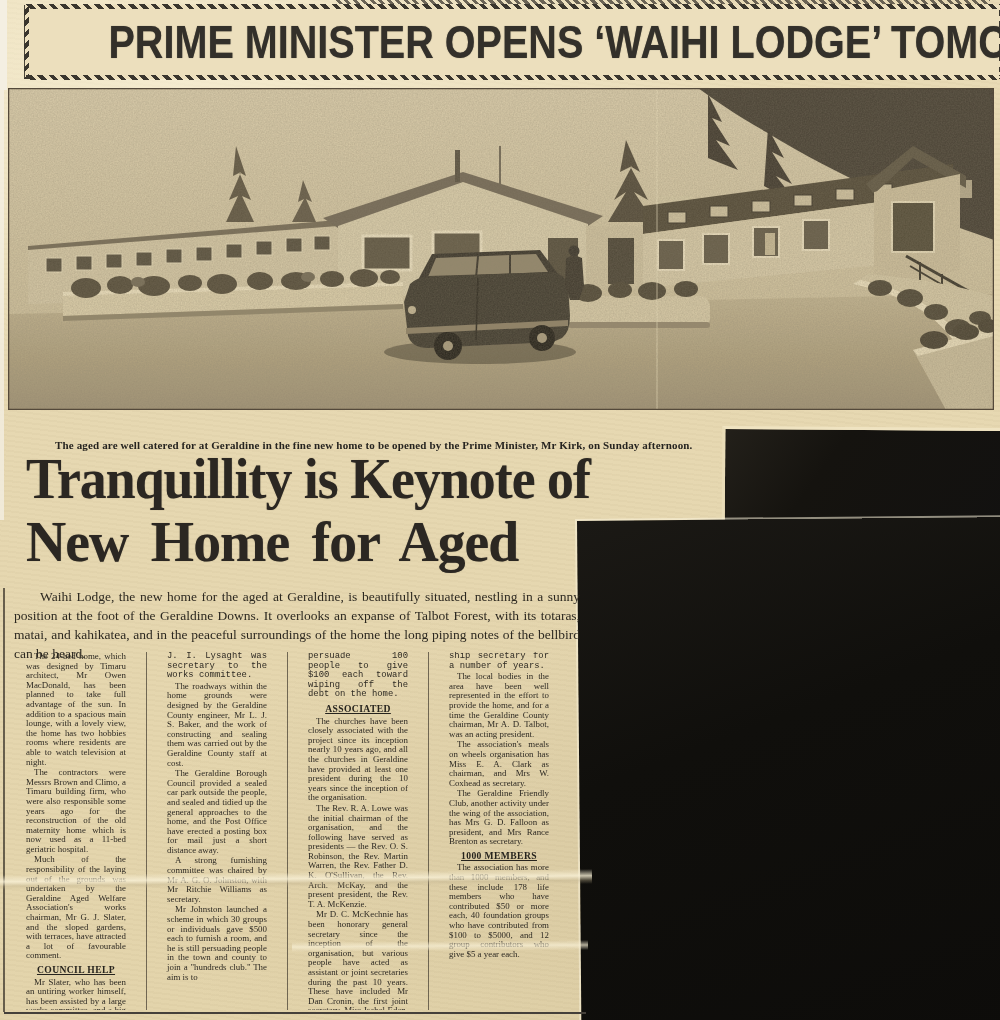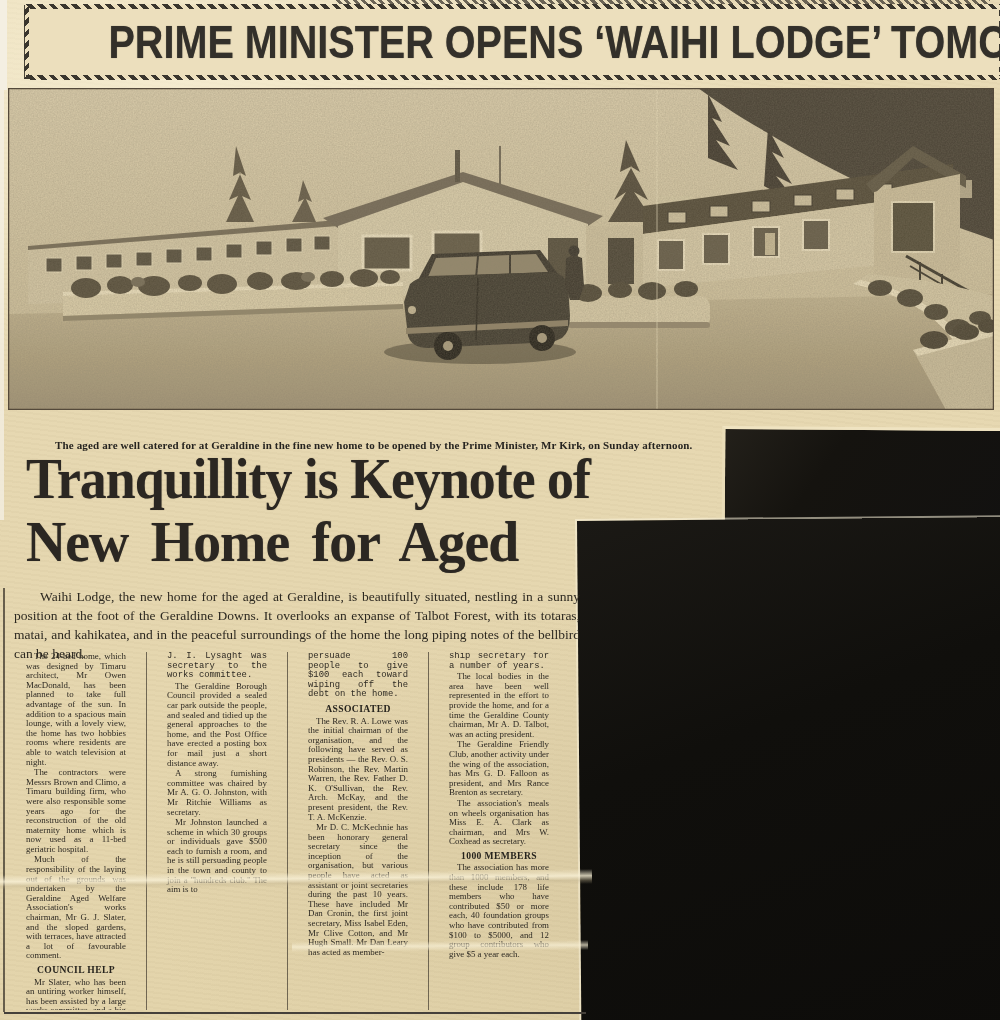"The roadways within the home" div.para { html: none -> <div>The roadways within the home grounds were designed by the Geraldine County engineer, Mr L. J. S. Baker, and the work of constructing and sealing them was carried out by the Geraldine County staff at cost.</div> }
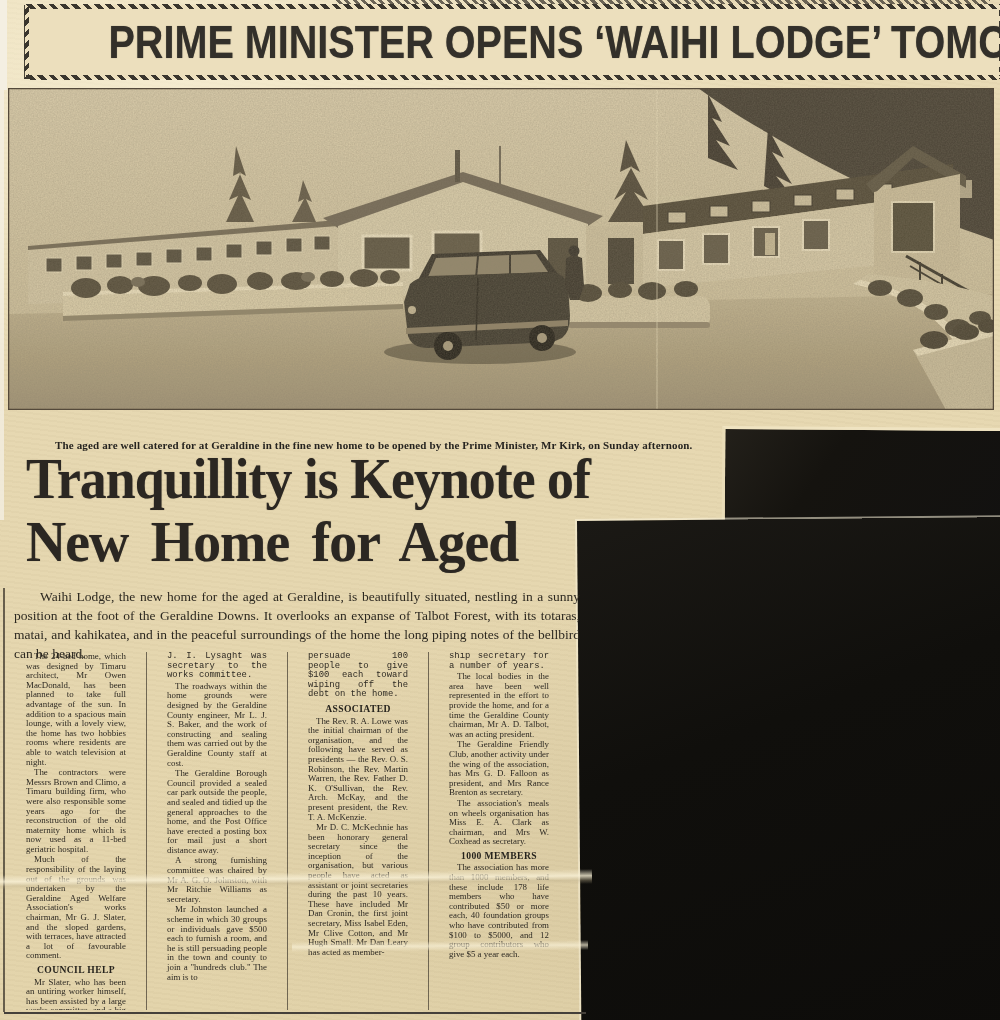"ASSOCIATED" .subhead { text-decoration: none -> underline }
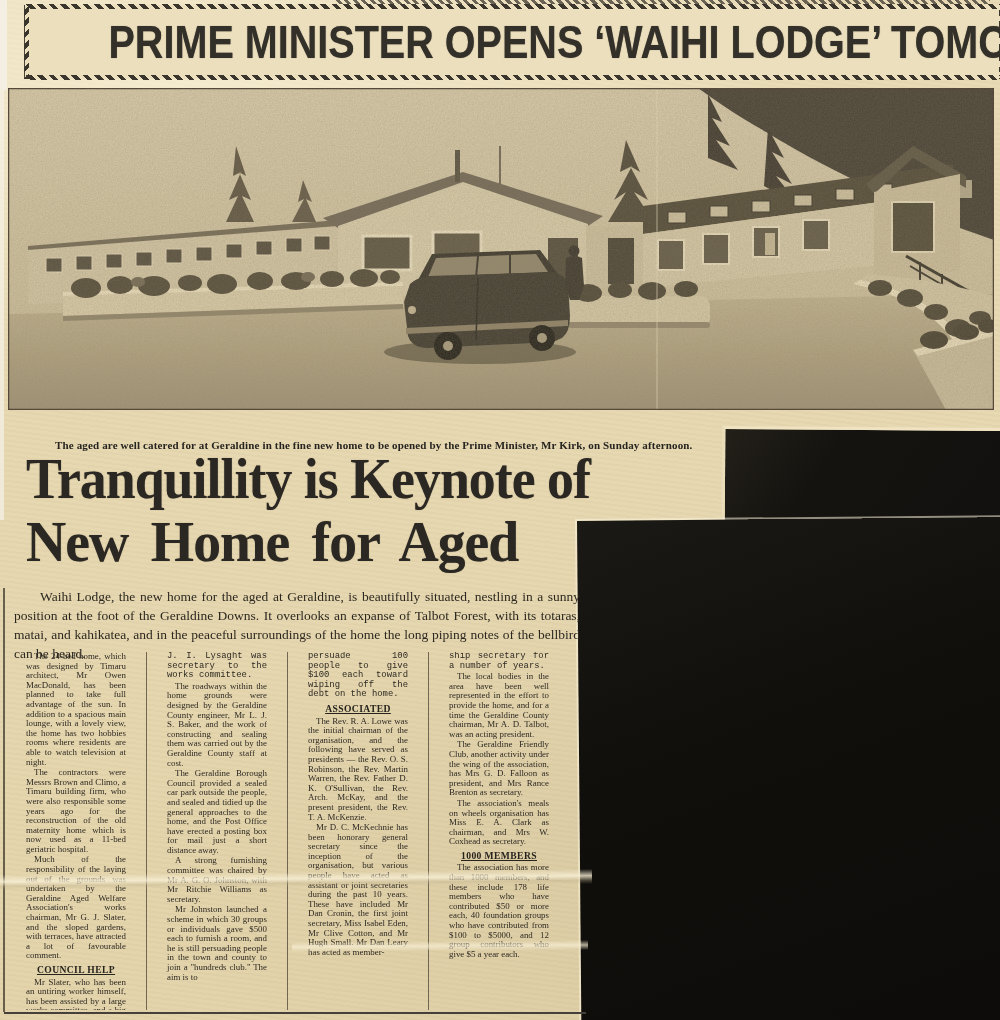"The churches have been closely" div.para { html: none -> <div>The churches have been closely associated with the project since its inception nearly 10 years ago, and all the churches in Geraldine have provided at least one president during the 10 years since the inception of the organisation.</div> }
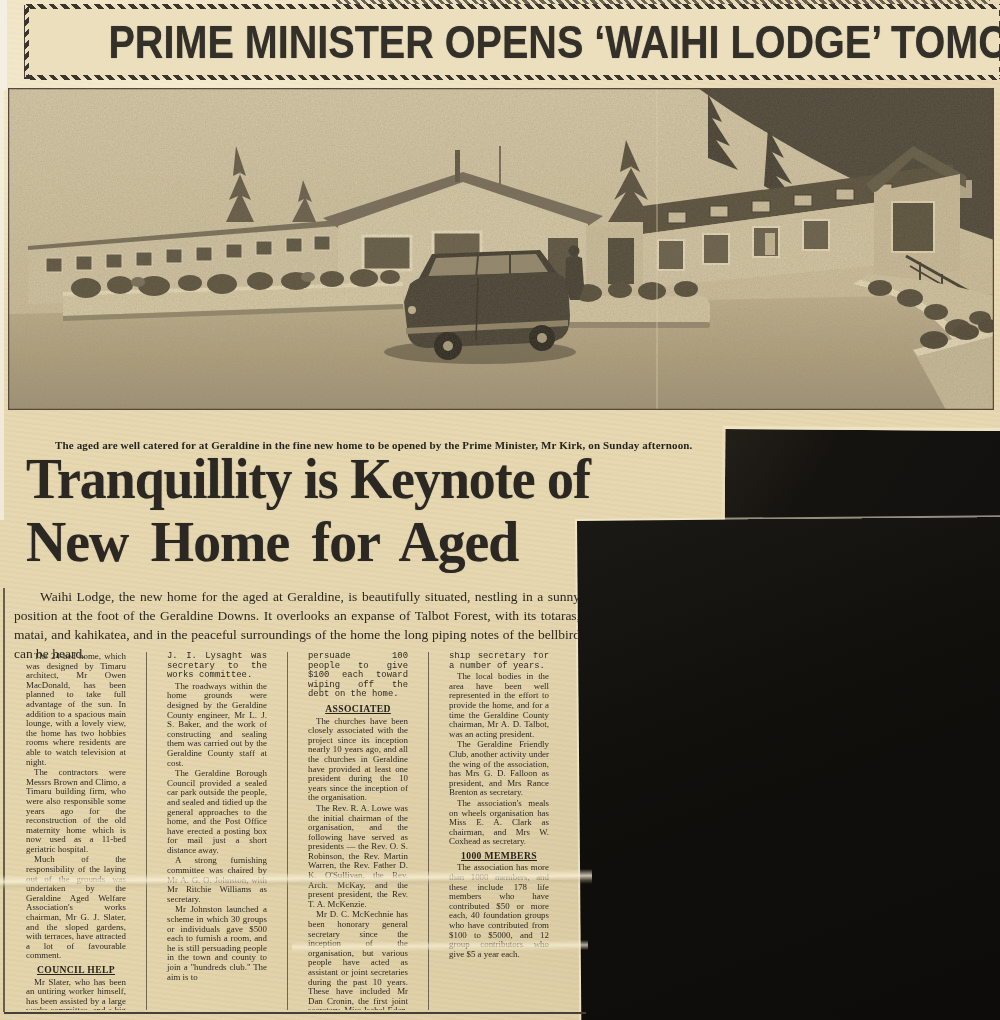"The Geraldine Friendly Club, another" div.para { order: before "The association's meals on wheels" -> after "The association's meals on wheels" }
